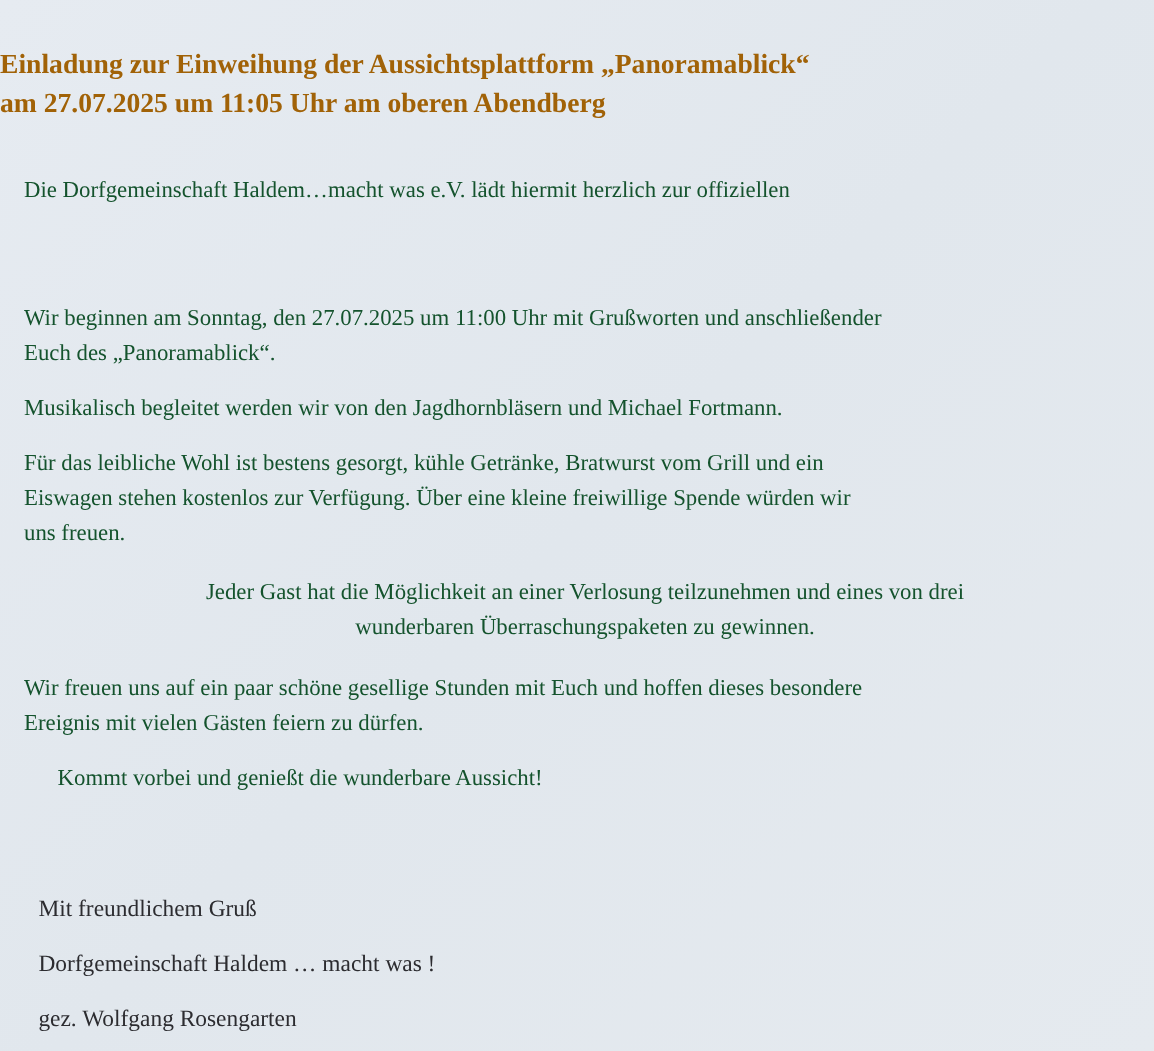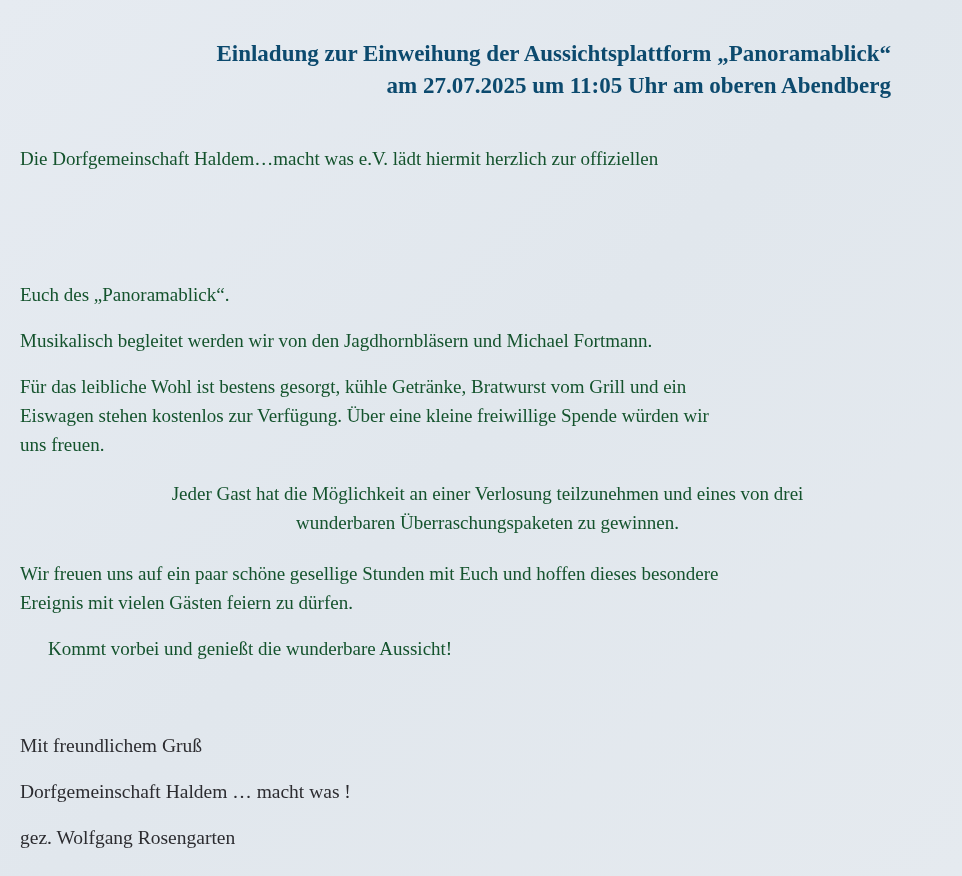"Einladung zur Einweihung der" .title { color: #0c4a6e -> #a16207; text-align: right -> left }
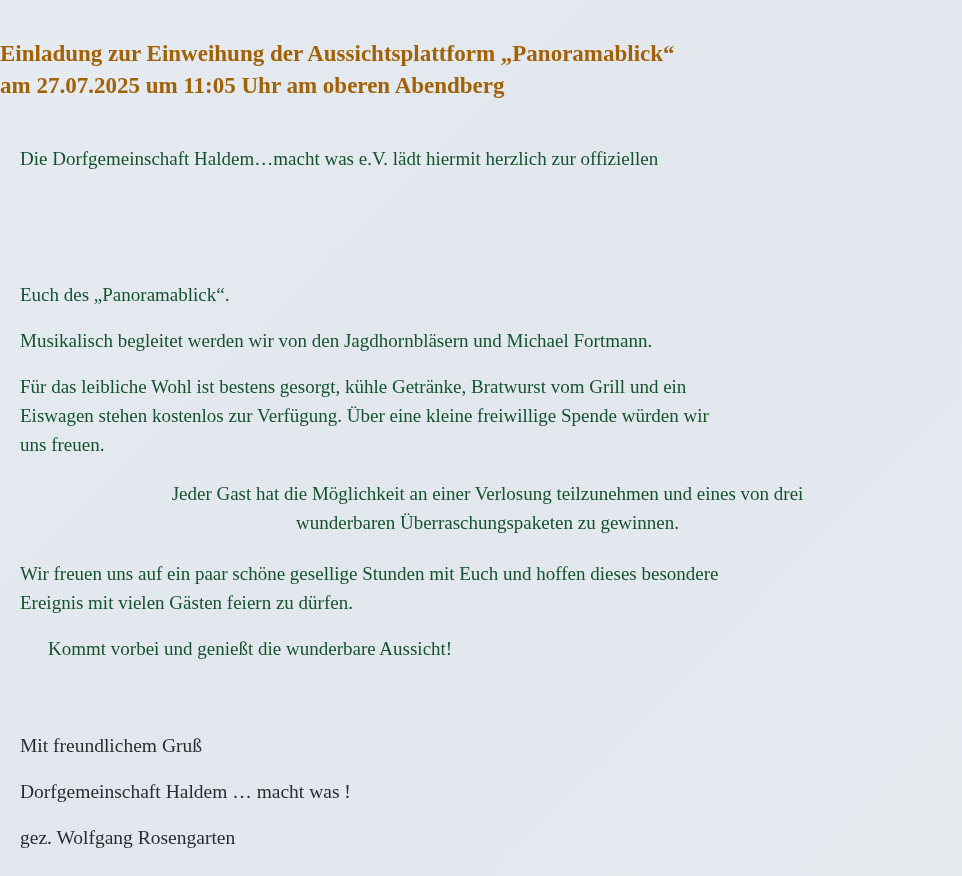"Wir beginnen am Sonntag, den" span { html: none -> <span>Wir beginnen am Sonntag, den 27.07.2025 um 11:00 Uhr mit Grußworten und anschließender</span> }
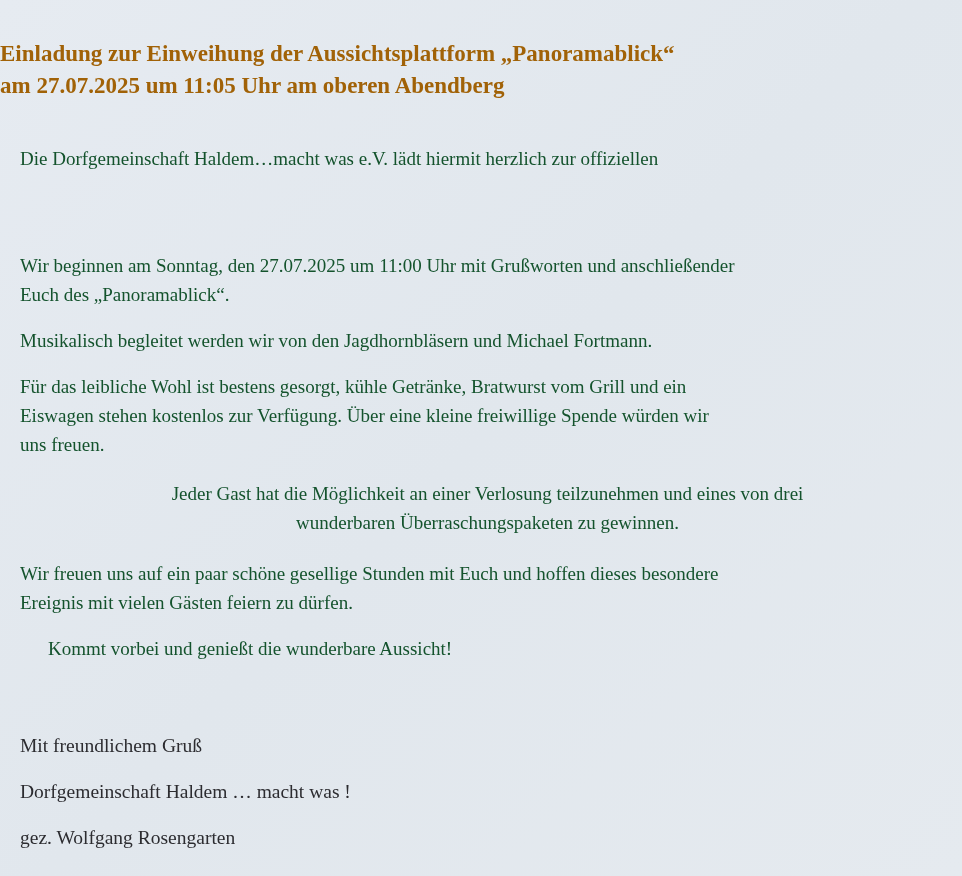"Mit freundlichem Gruß" .sig { margin: 0 -> 12px }
